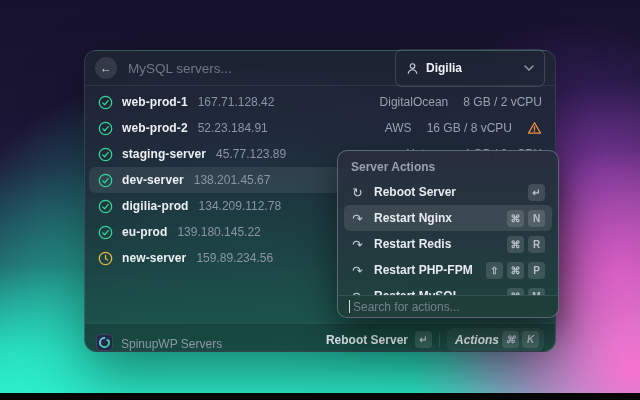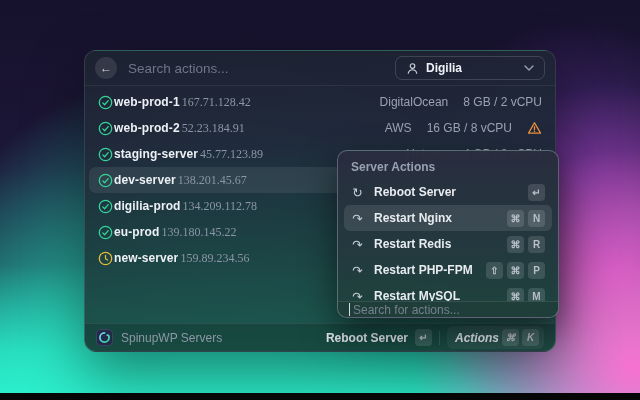"Search actions..." div.search-ph { text: Search actions -> MySQL servers }
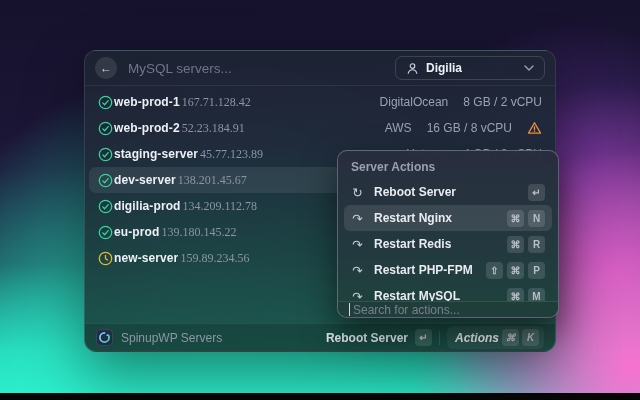"Digilia" .account { height: 24px -> 38px }
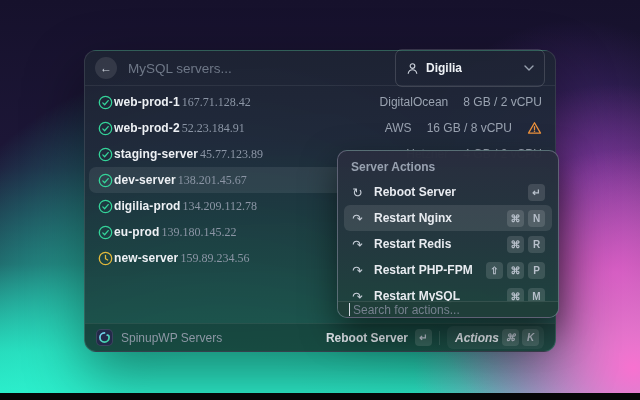"web-prod-1" .row { gap: 1px -> 9px }
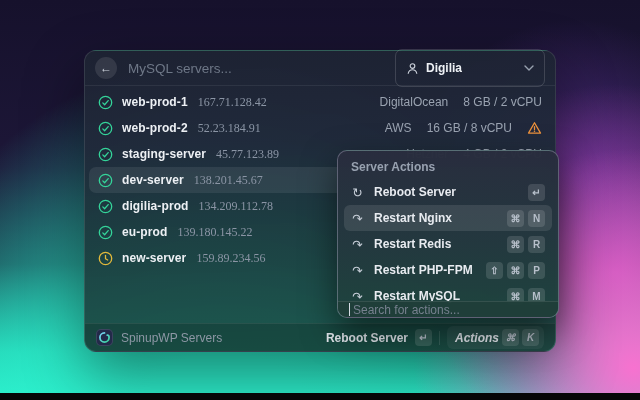"167.71.128.42" .sip { font-family: Liberation Serif, serif -> none }
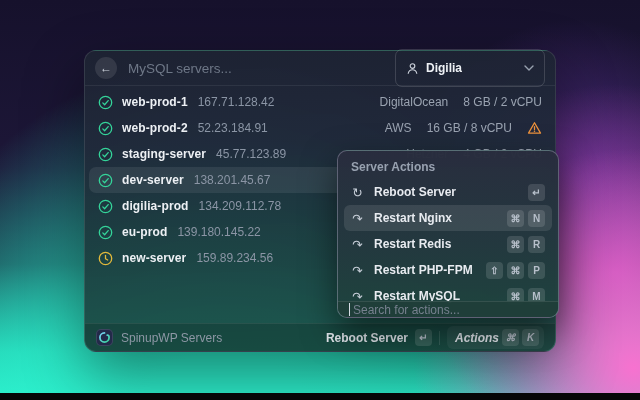"Search for actions..." .panel-search { height: 16px -> 22px }
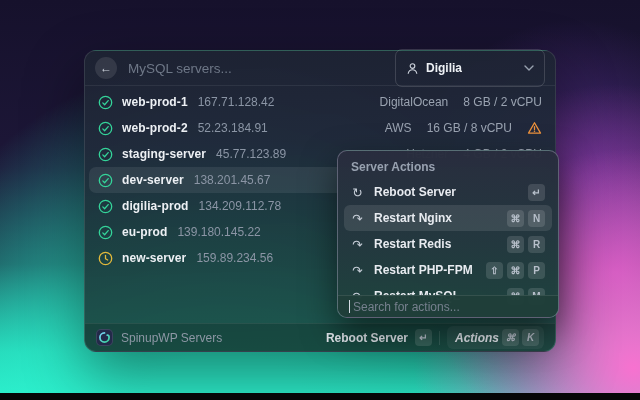"SpinupWP Servers" .footer { align-items: center -> flex-end }
